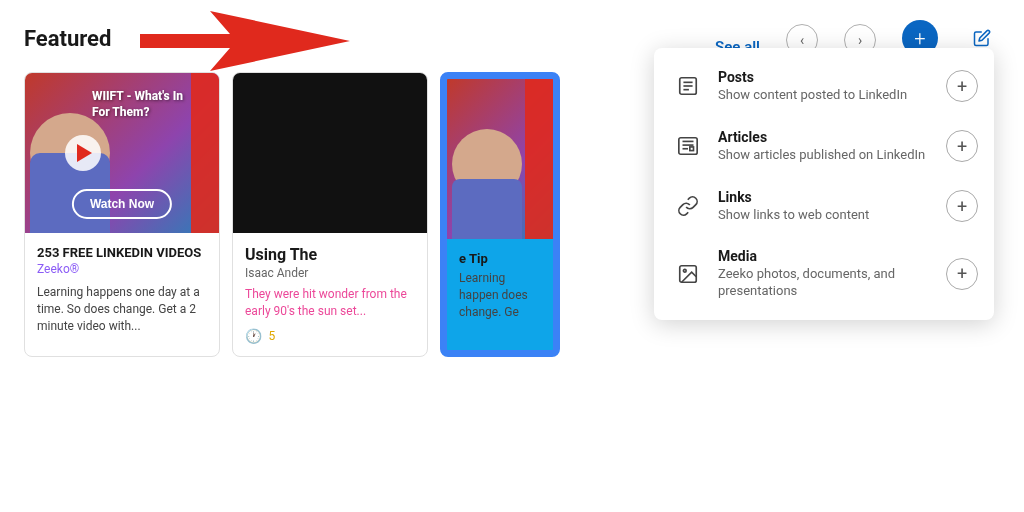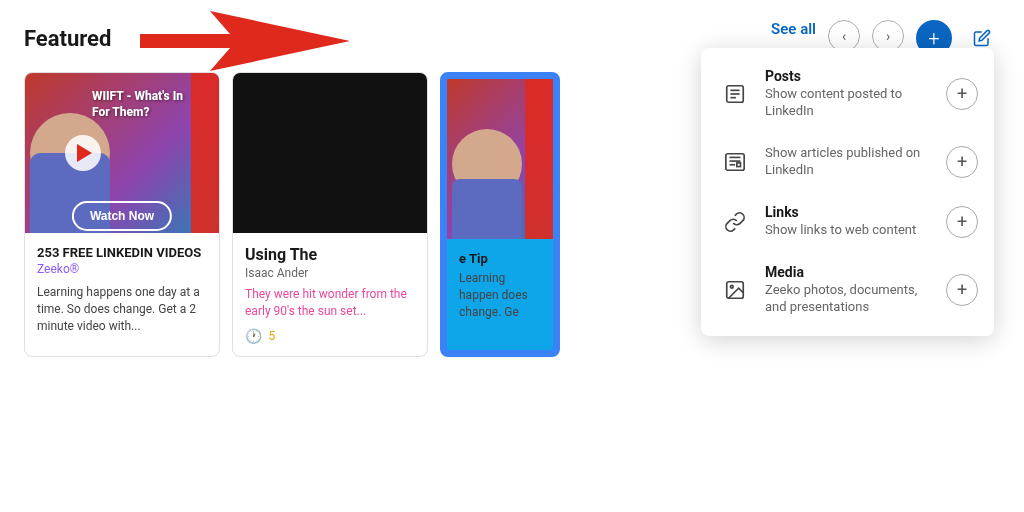"See all" .header-right { align-items: flex-start -> flex-end; gap: 12px -> 26px }
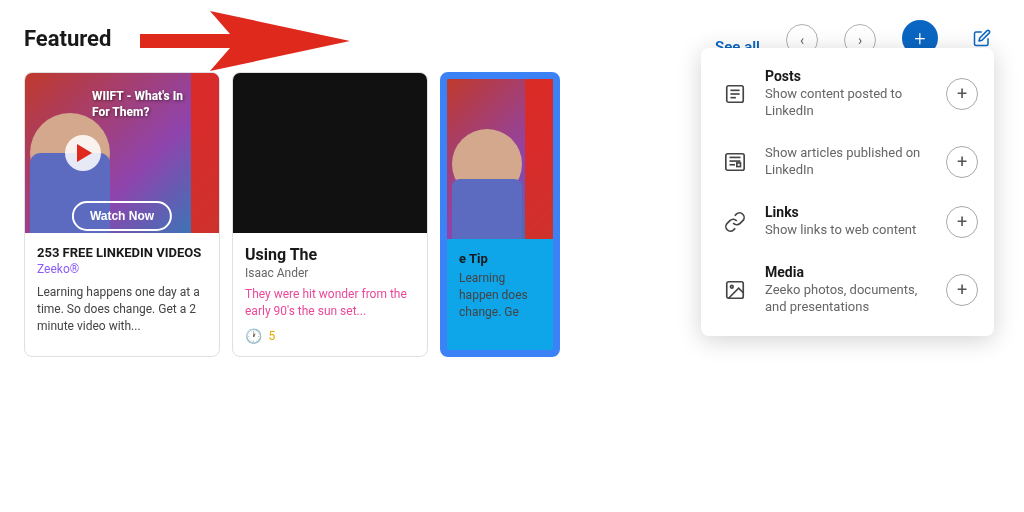"Posts" .dropdown-menu { width: 293px -> 340px }
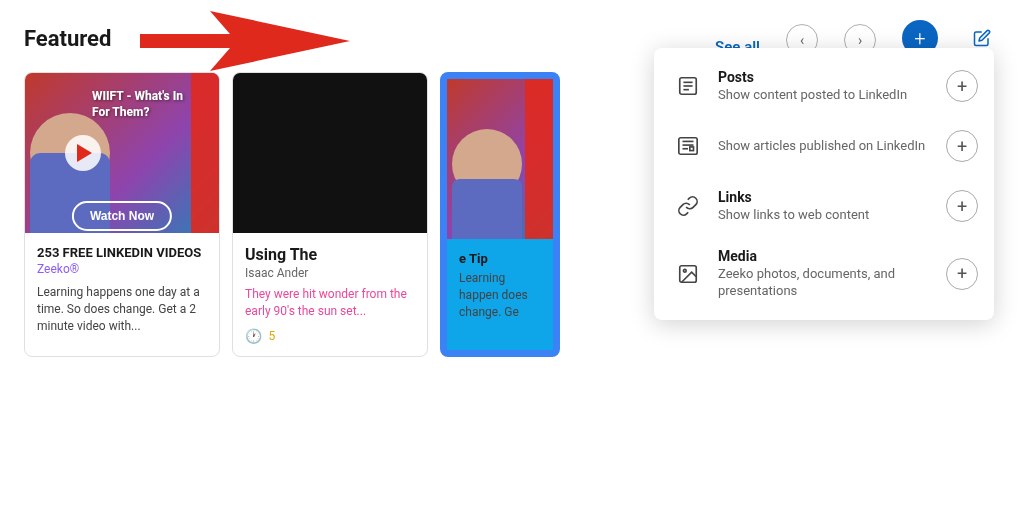"Articles" div.dropdown-item-title { html: none -> <div>Articles</div> }
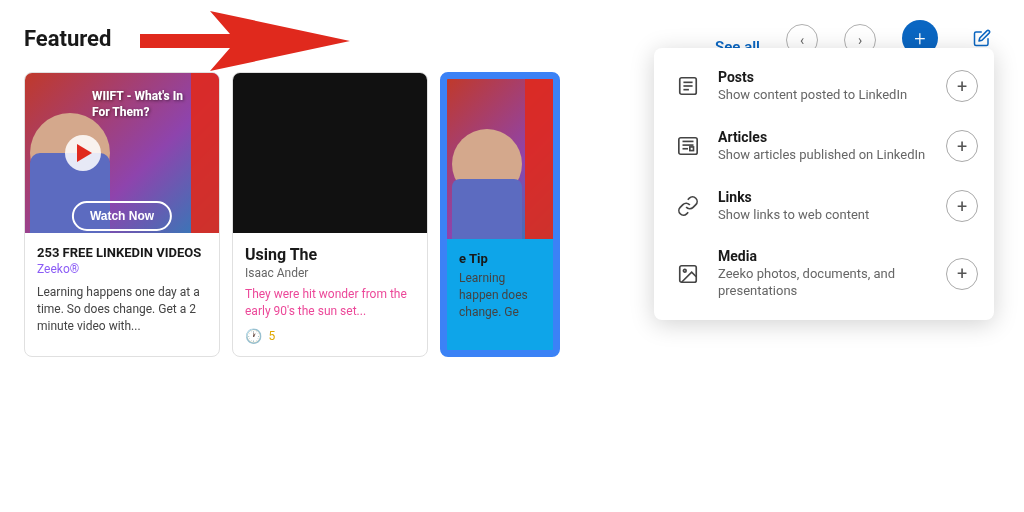"Watch Now" .watch-now-btn { bottom: 2px -> 14px }
